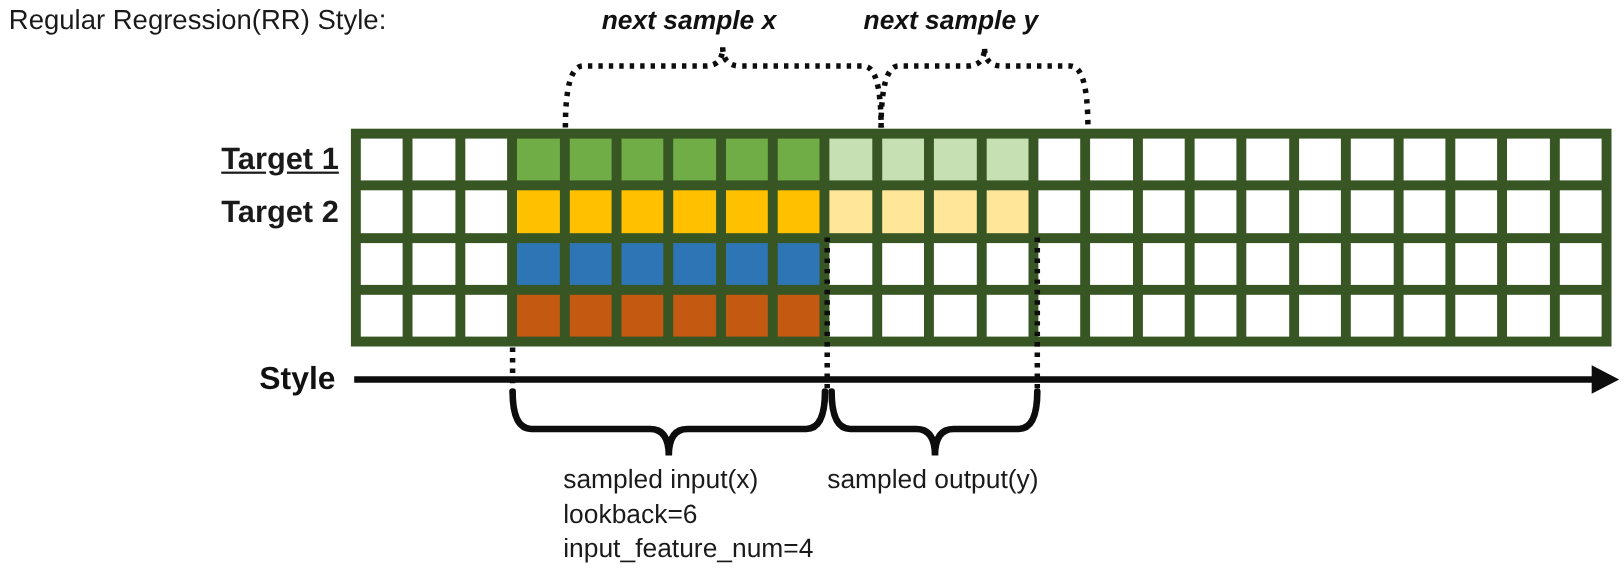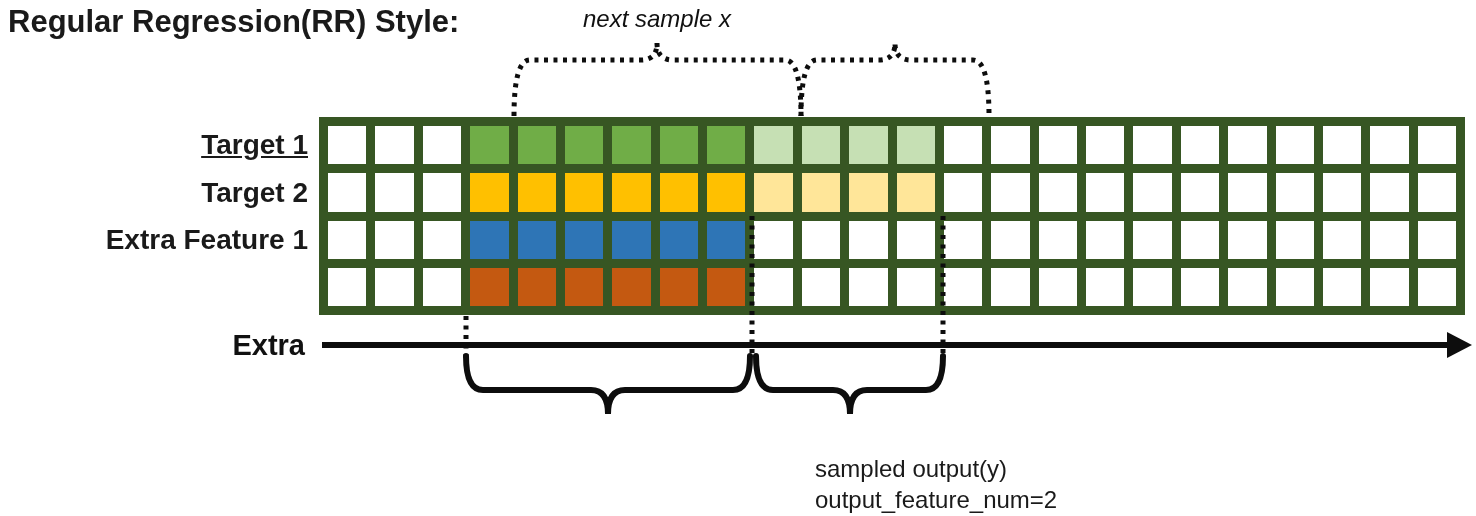"Regular Regression(RR) Style:" .title { font-size: 31px -> 25px; font-weight: 700 -> 400 }
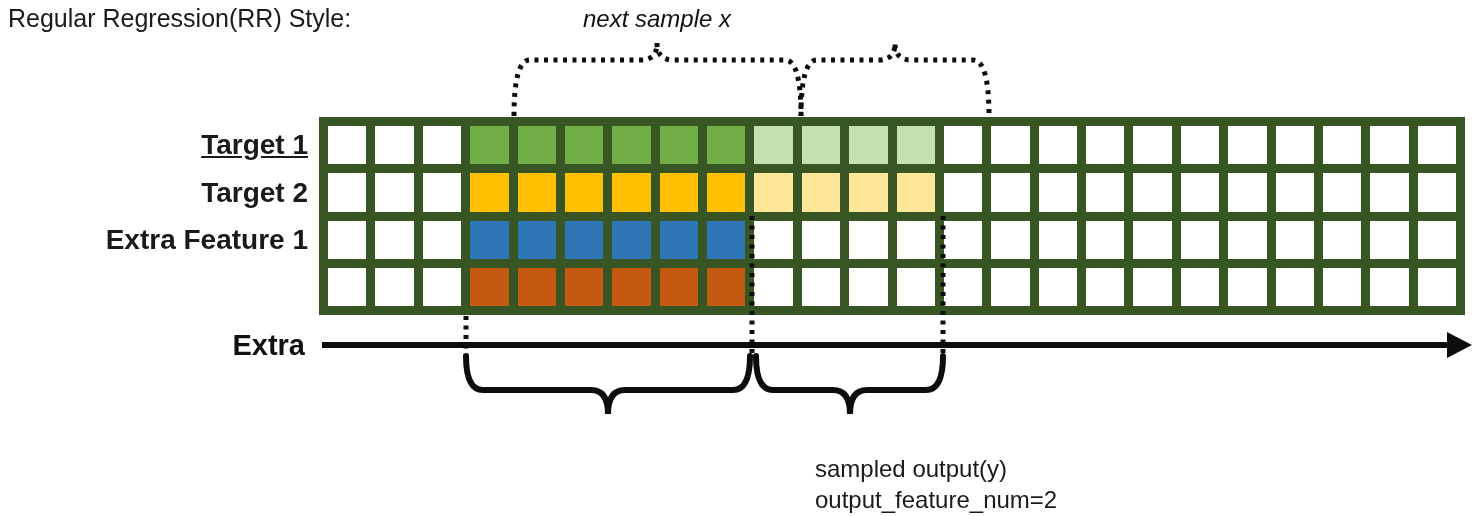"next sample x" .next-sample-label { font-weight: 400 -> 700; text-align: center -> none }
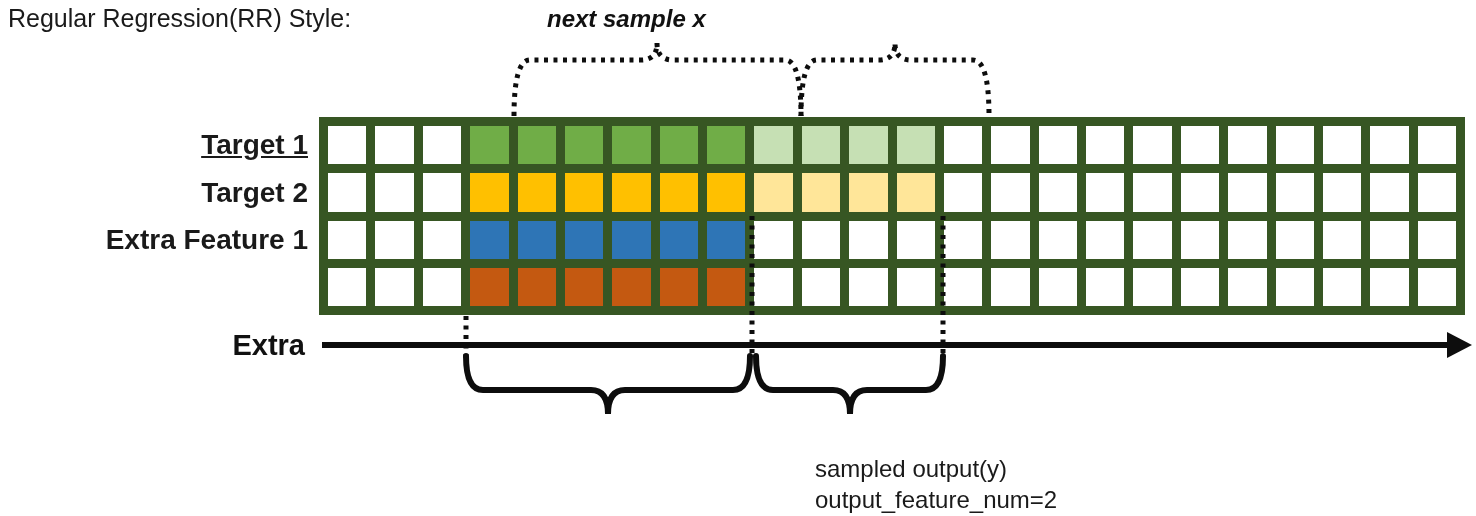"next sample y" div.next-sample-label { html: none -> <div>next sample y</div> }
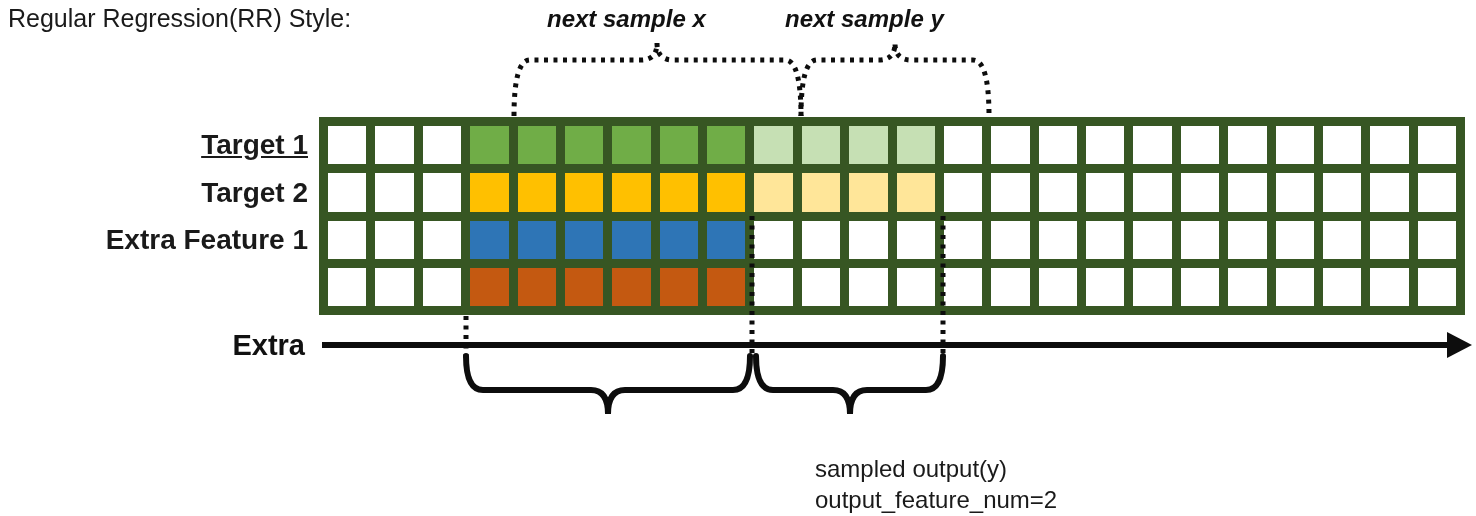"Extra Feature 1" div.row-label { html: <div>Extra Feature 1</div> -> none }
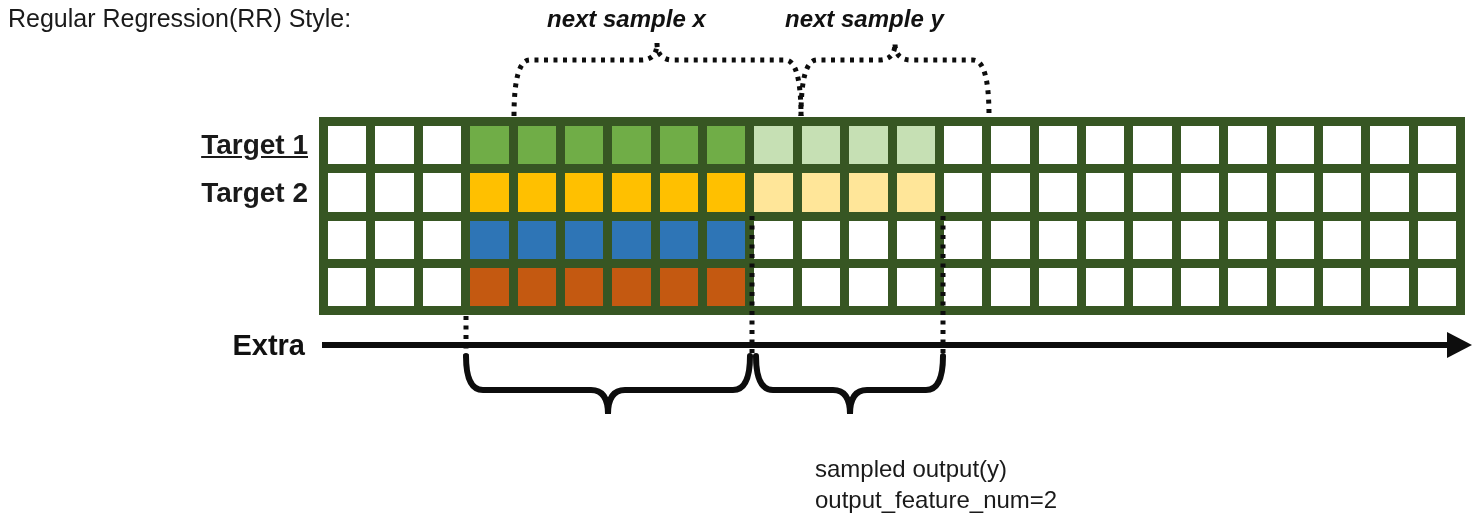"Extra" div.time-label { text: Extra -> Style }
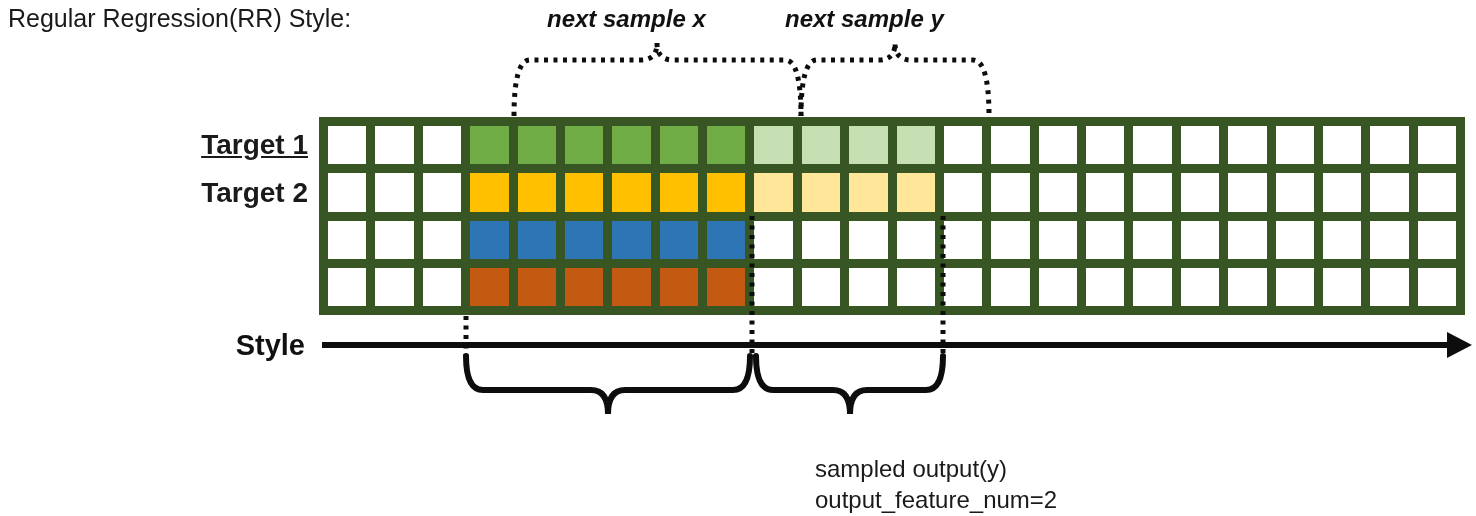"sampled input(x)" div.anno-block { html: none -> <div> <div>sampled input(x)</div> <div>lookback=6</div> <div>input_feature_num=4</div> </div> }
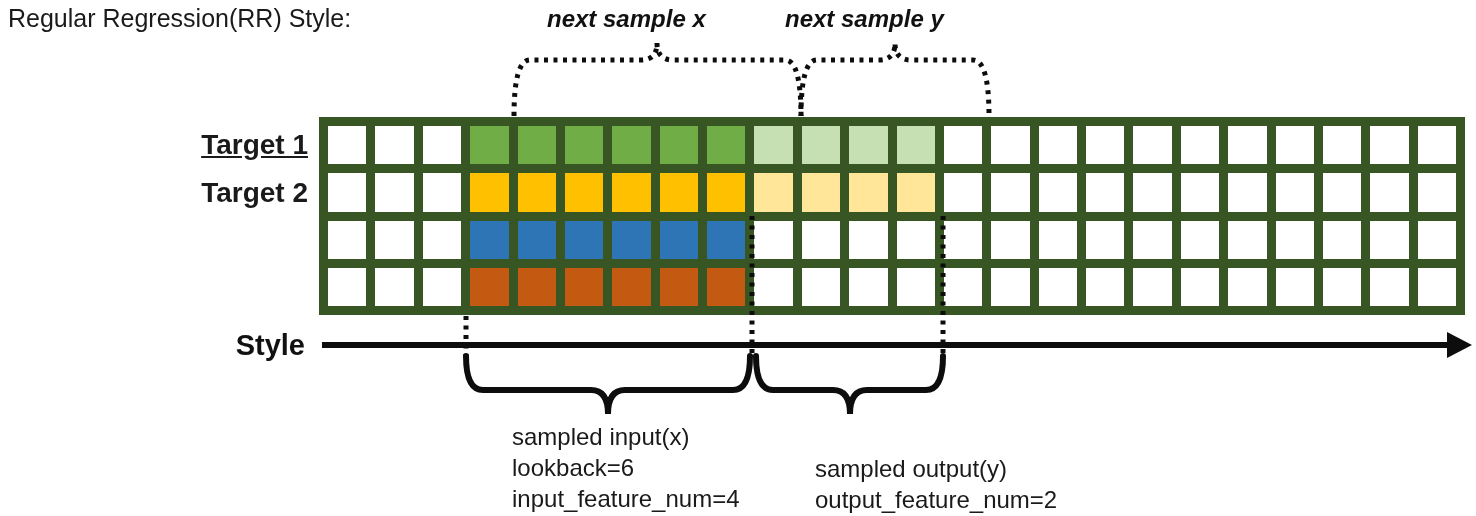"sampled output(y)" .anno-block.output-block { left: 815px -> 752px; margin-top: 32px -> none }
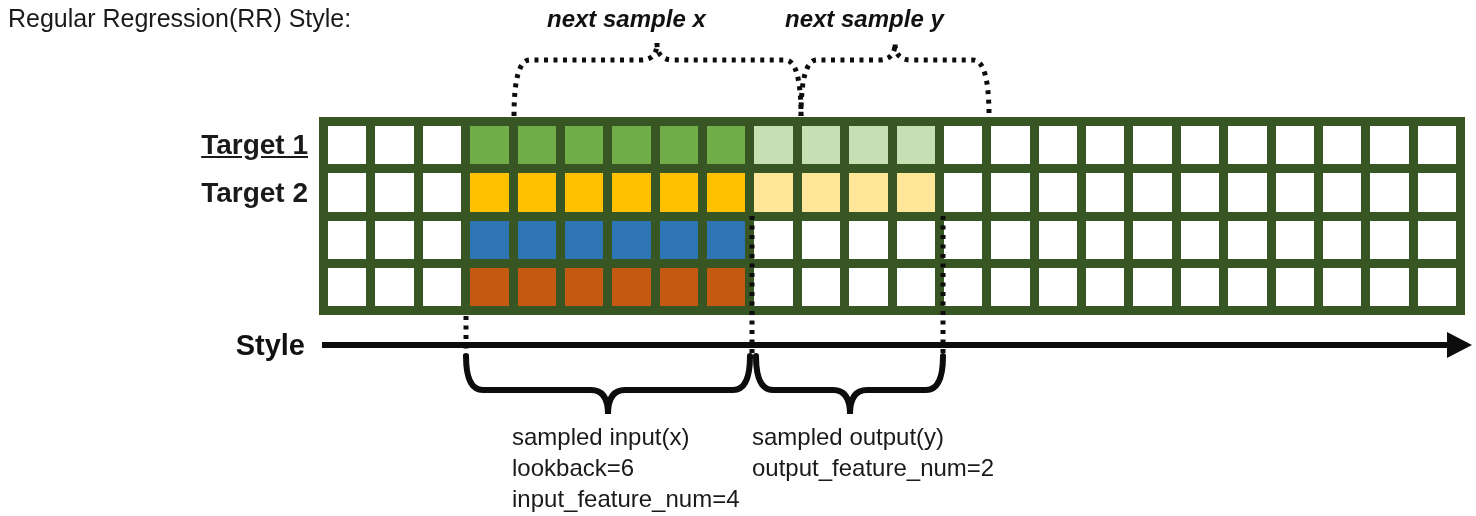"output_feature_num=2" div { html: <div>output_feature_num=2</div> -> none }
